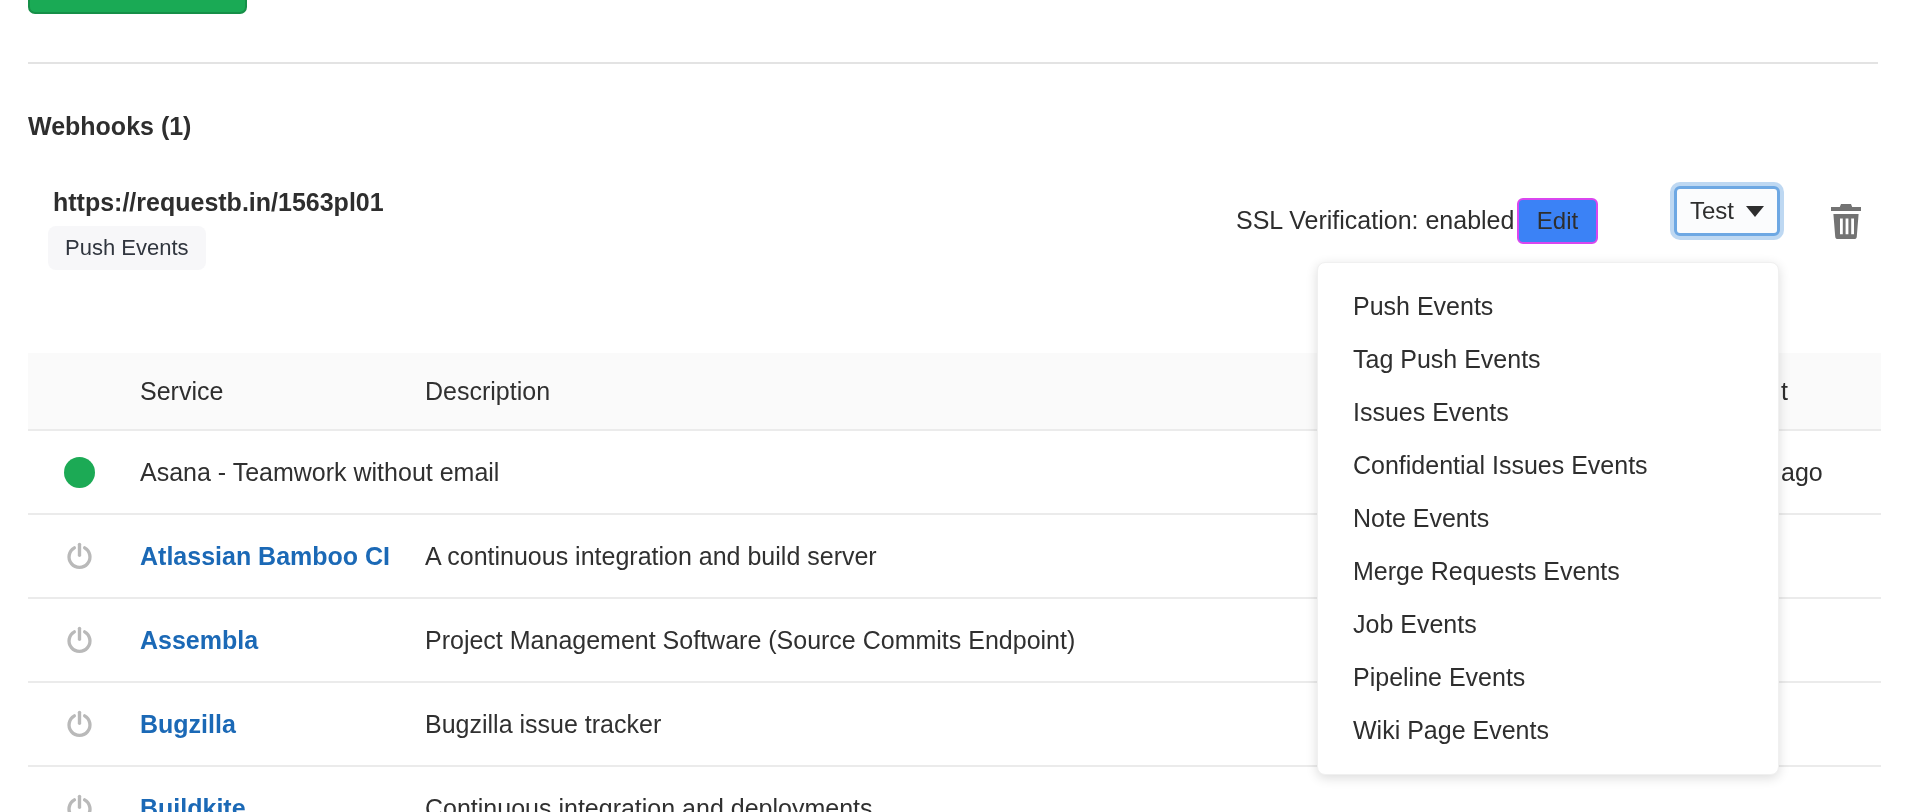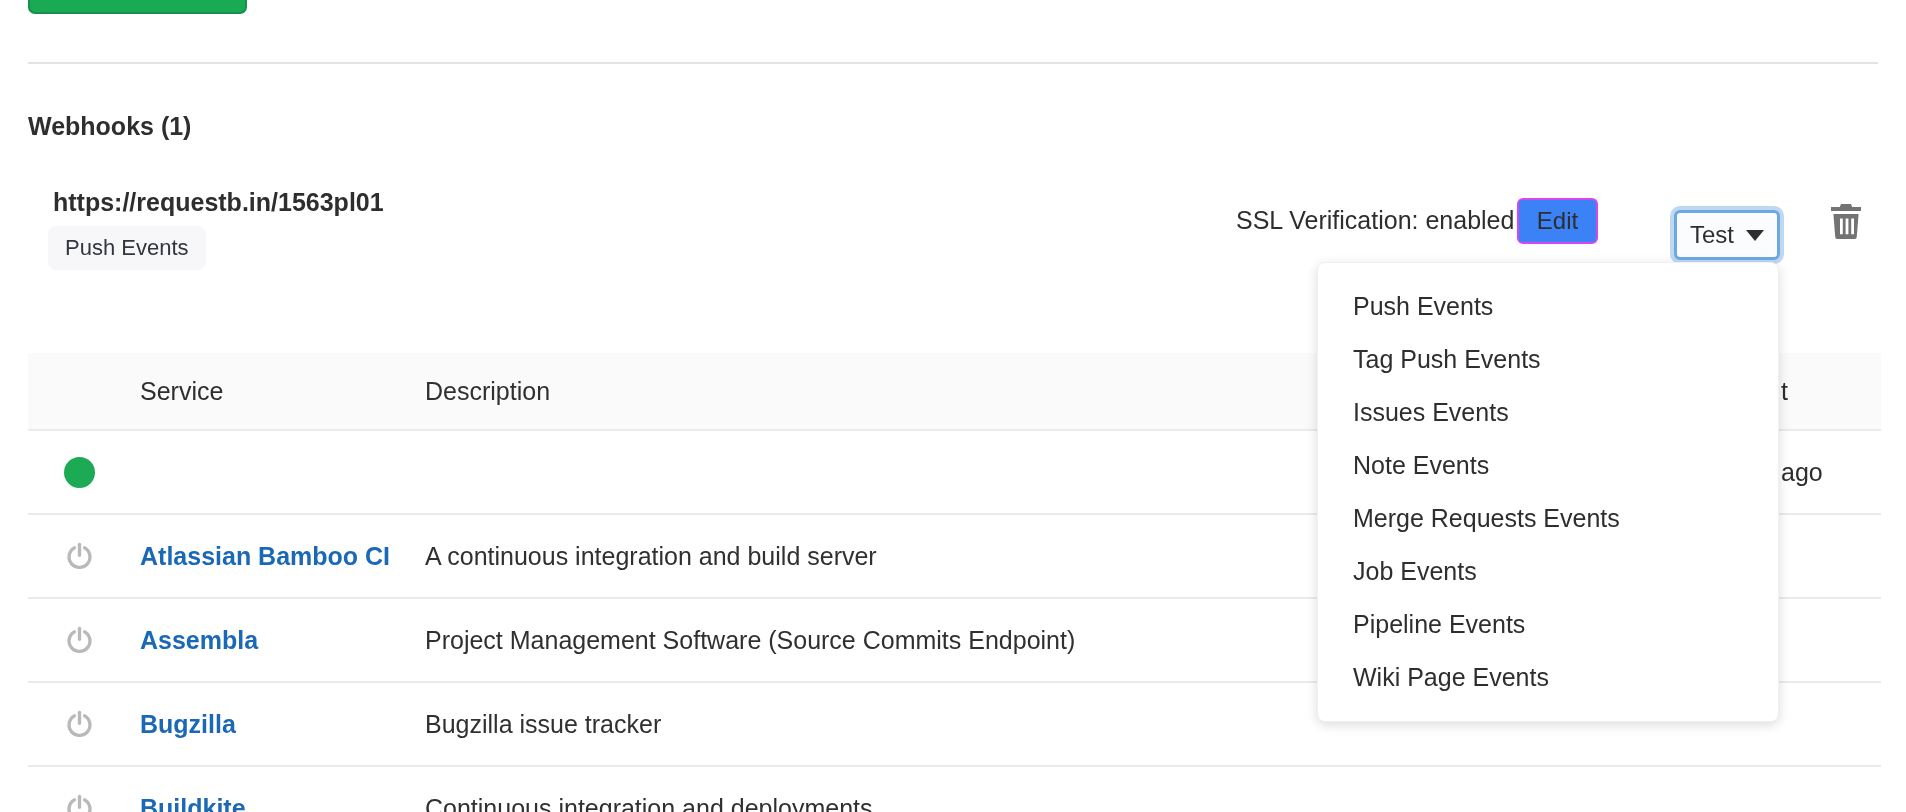"Test" .btn-test { top: 210px -> 186px }
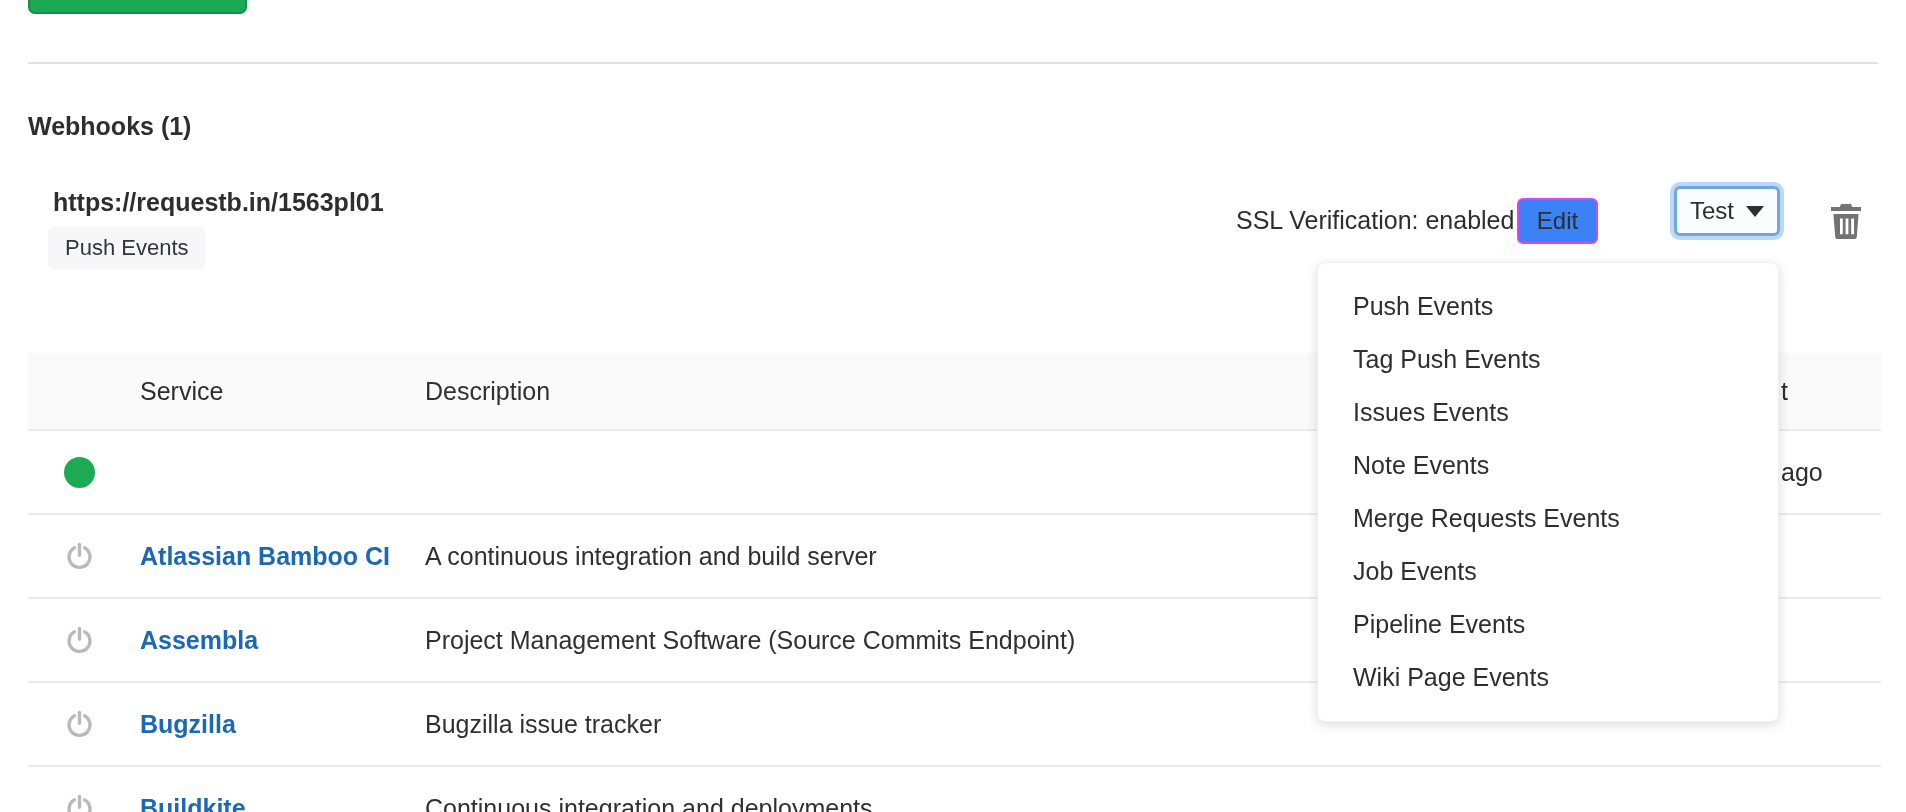"Asana - Teamwork without email" div.col-desc { html: none -> <div>Asana - Teamwork without email</div> }
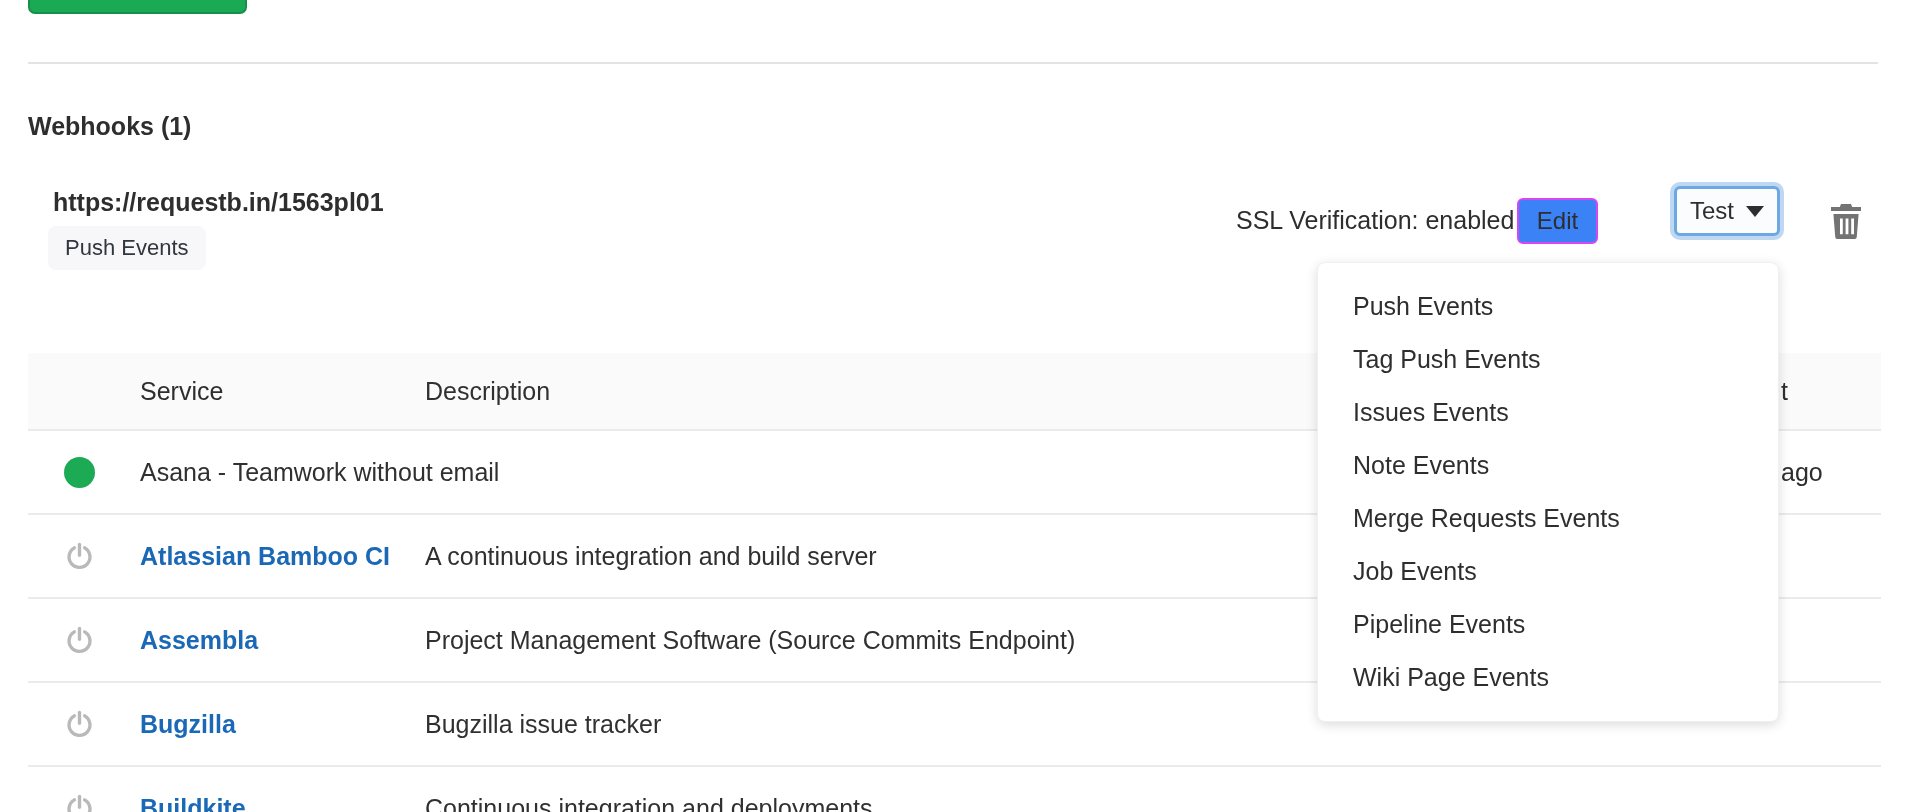"Confidential Issues Events" div.dropdown-item { html: none -> <div>Confidential Issues Events</div> }
